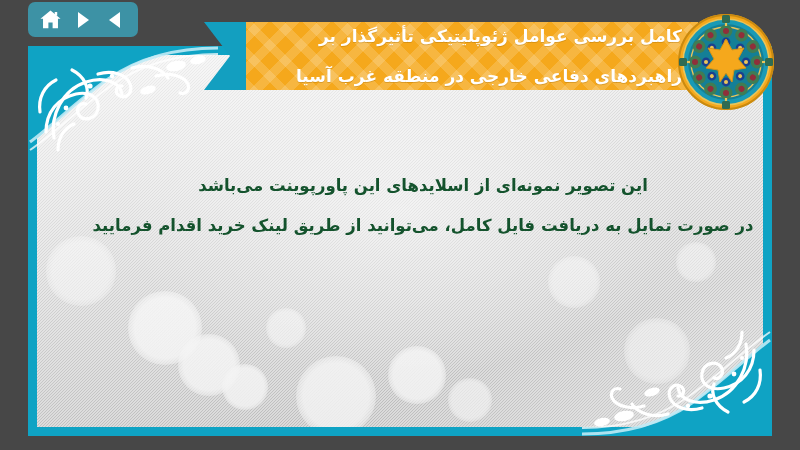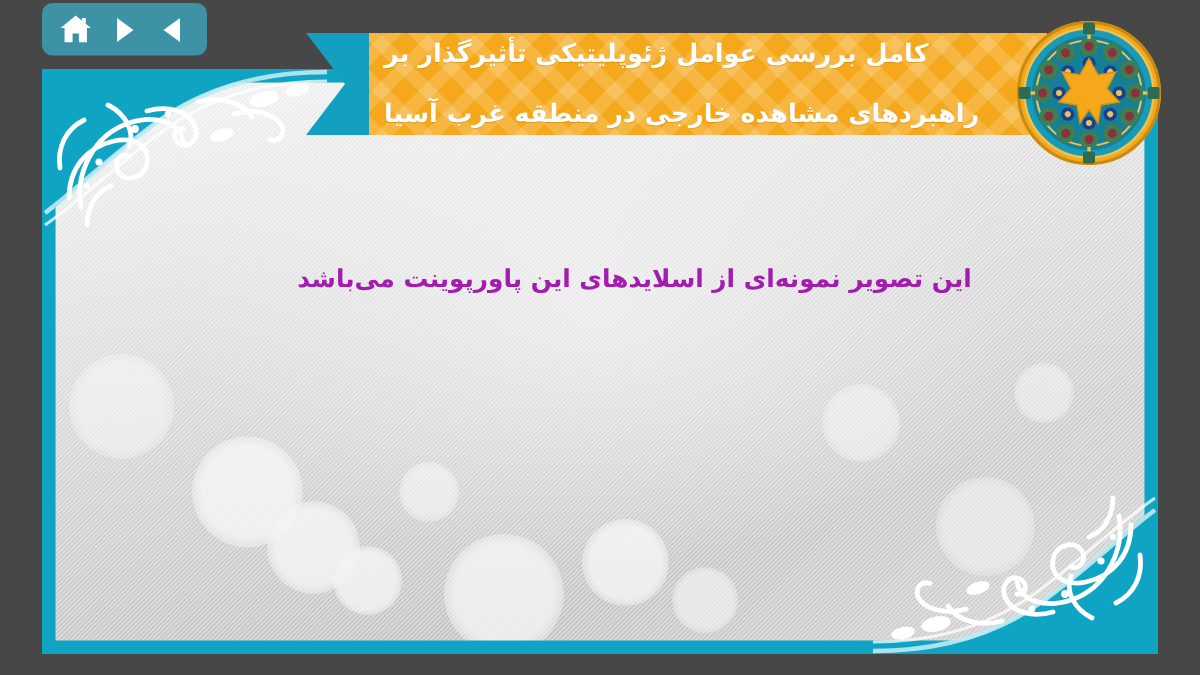"کامل بررسی عوامل ژئوپلیتیکی تأثیرگذار" #ribbon-body { align-items: flex-end -> flex-start }
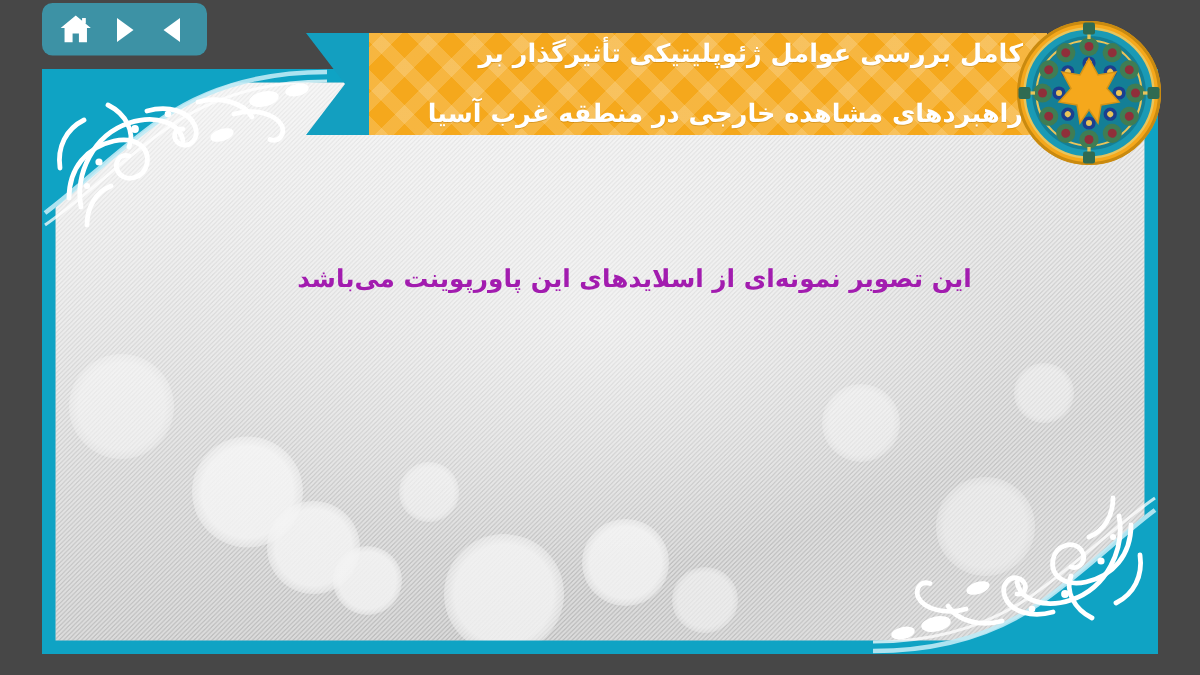"راهبردهای مشاهده خارجی در منطقه" div.title-line { text: مشاهده -> دفاعی }
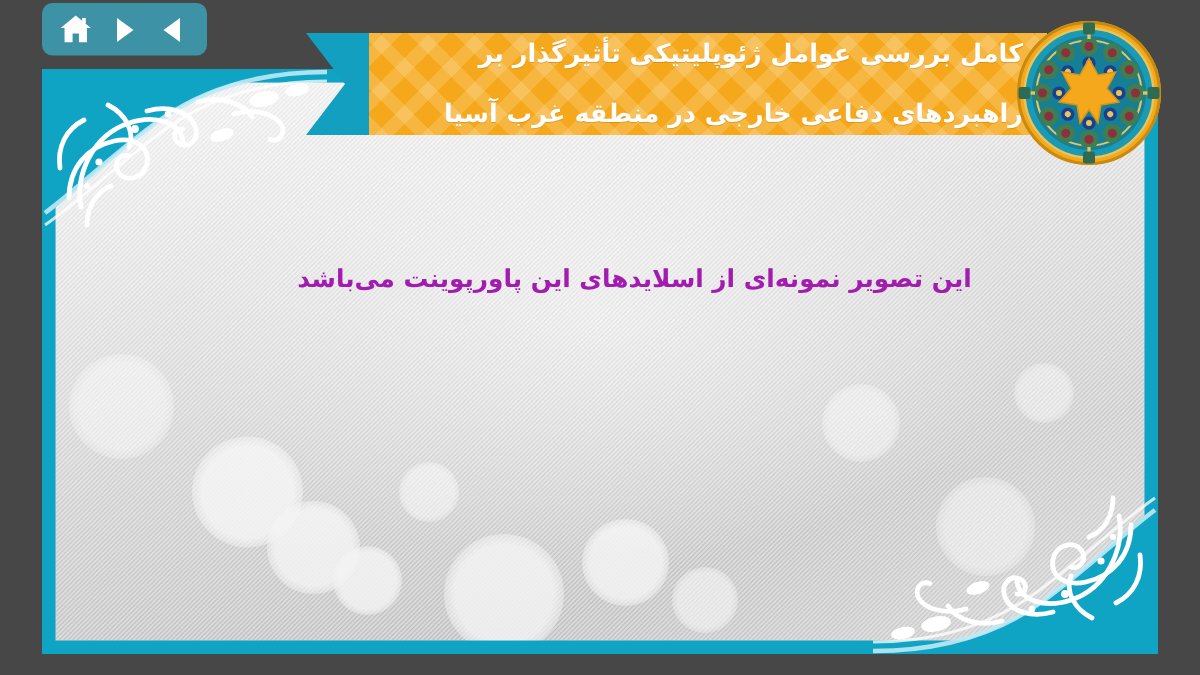"این تصویر نمونه‌ای از اسلایدهای" .body-line { color: #a21caf -> #14532d }
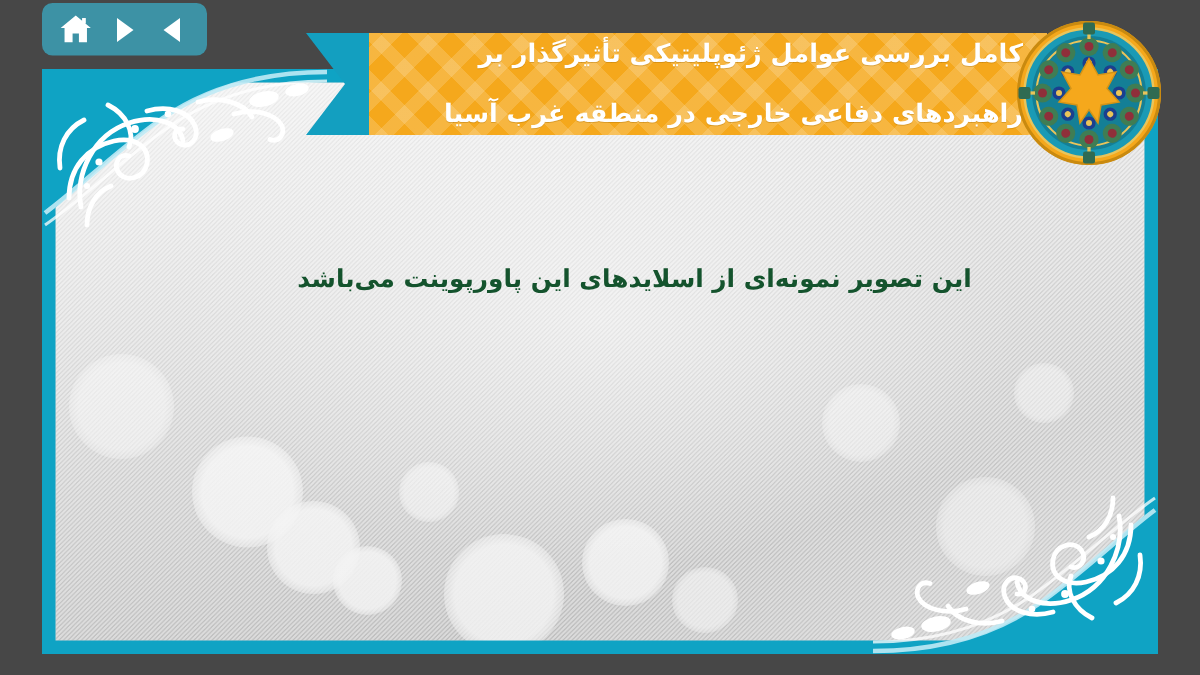"در صورت تمایل به دریافت" div.body-line { html: none -> <div>در صورت تمایل به دریافت فایل کامل، می‌توانید از طریق لینک خرید اقدام فرمایید</div> }
